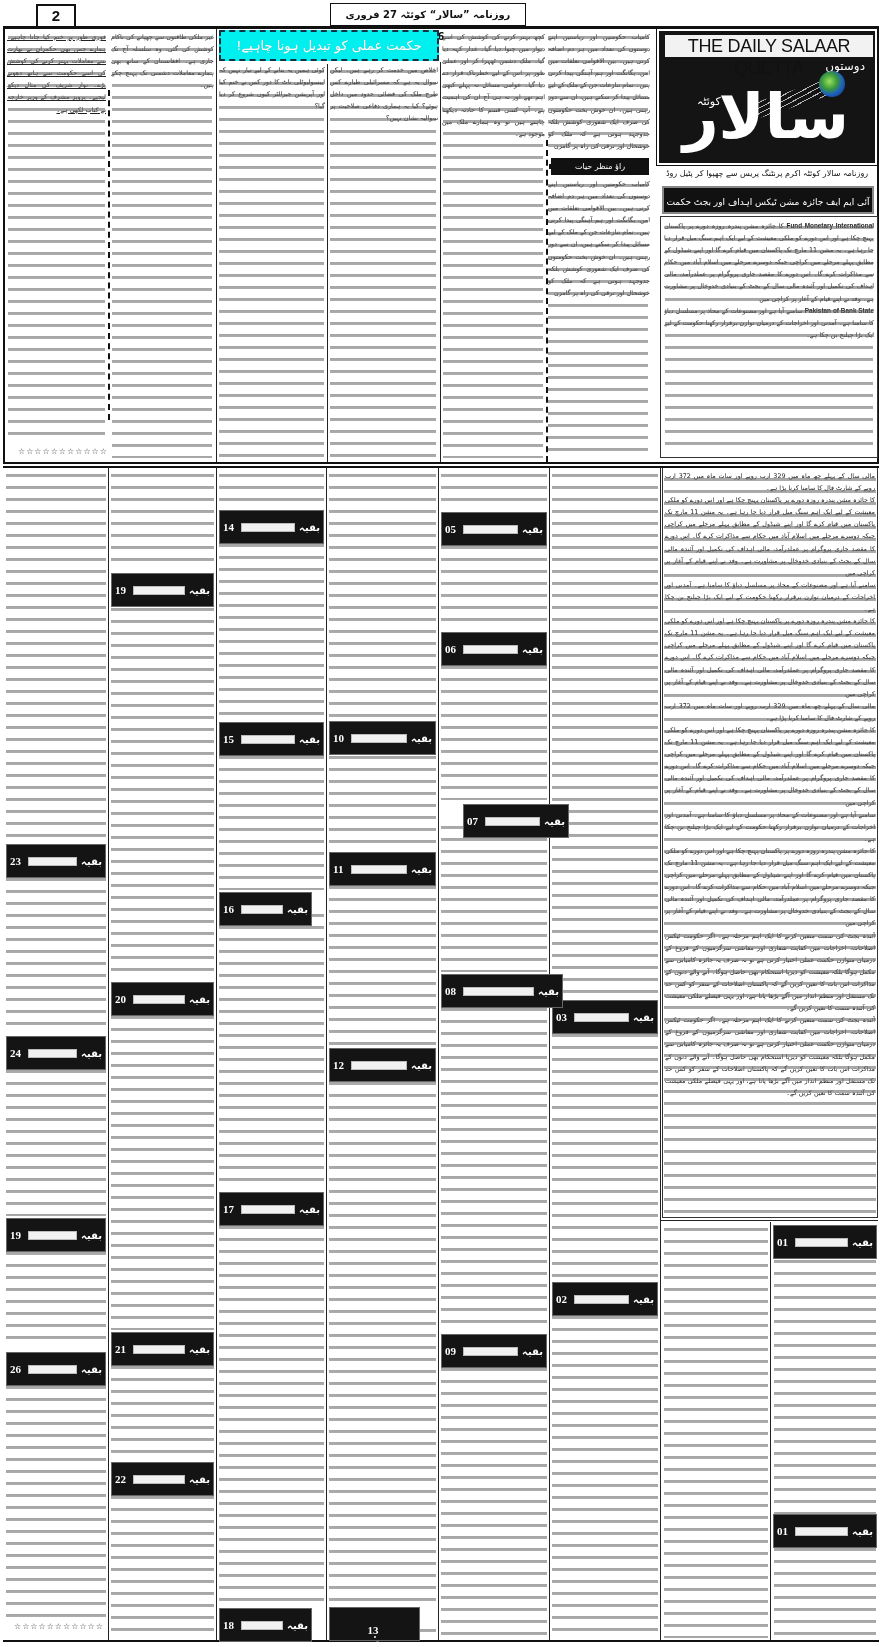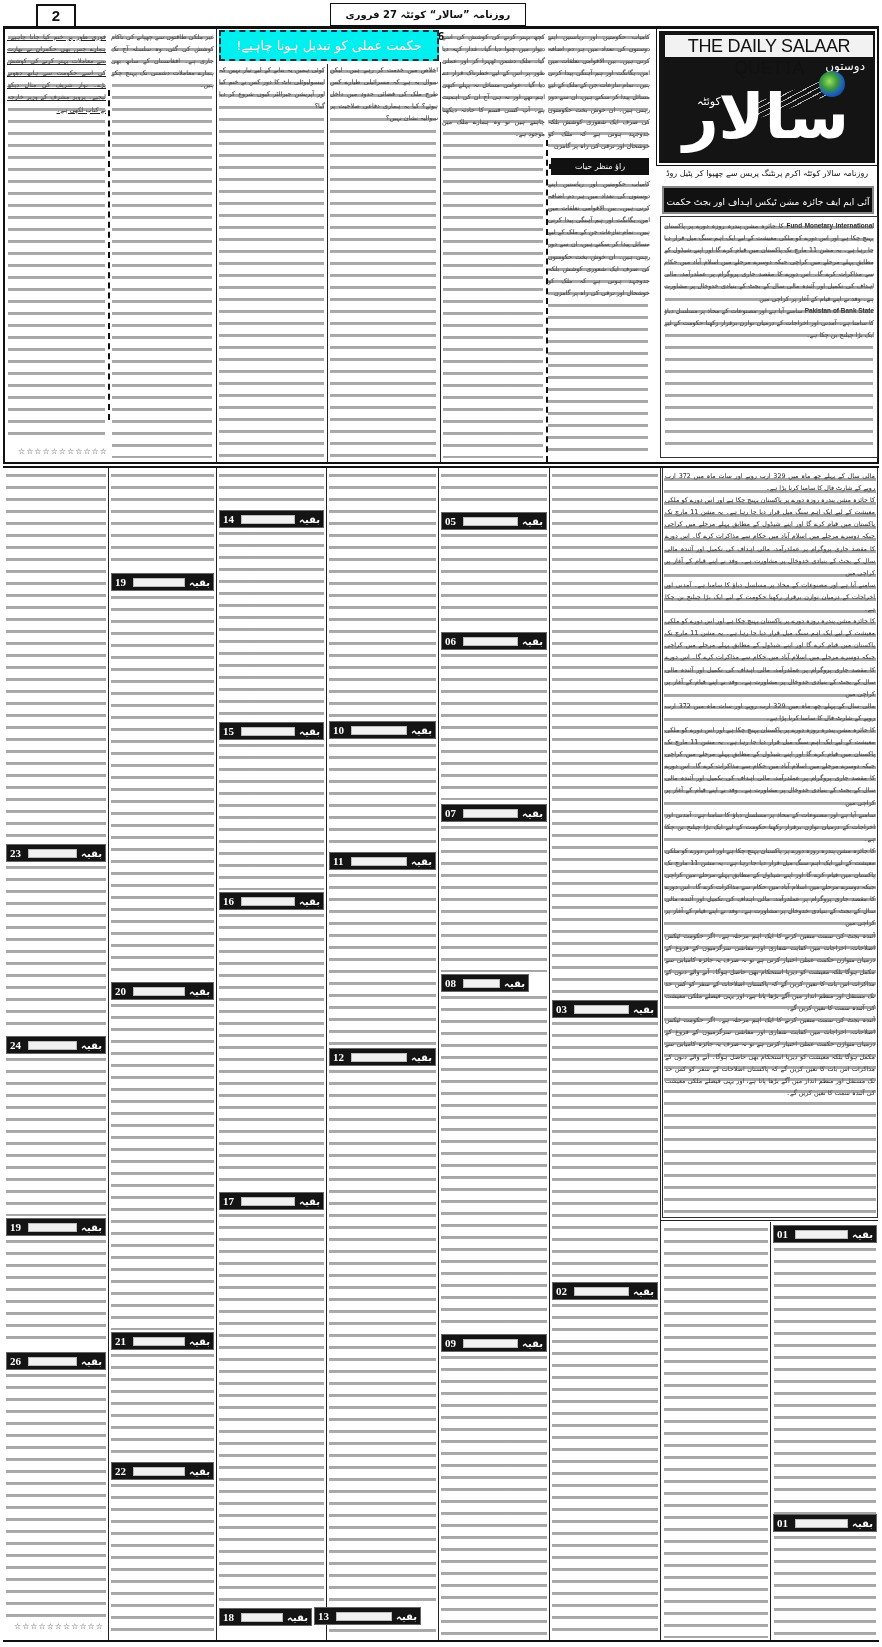"14" .baqiya { padding: 8px 3px -> 16px 3px }
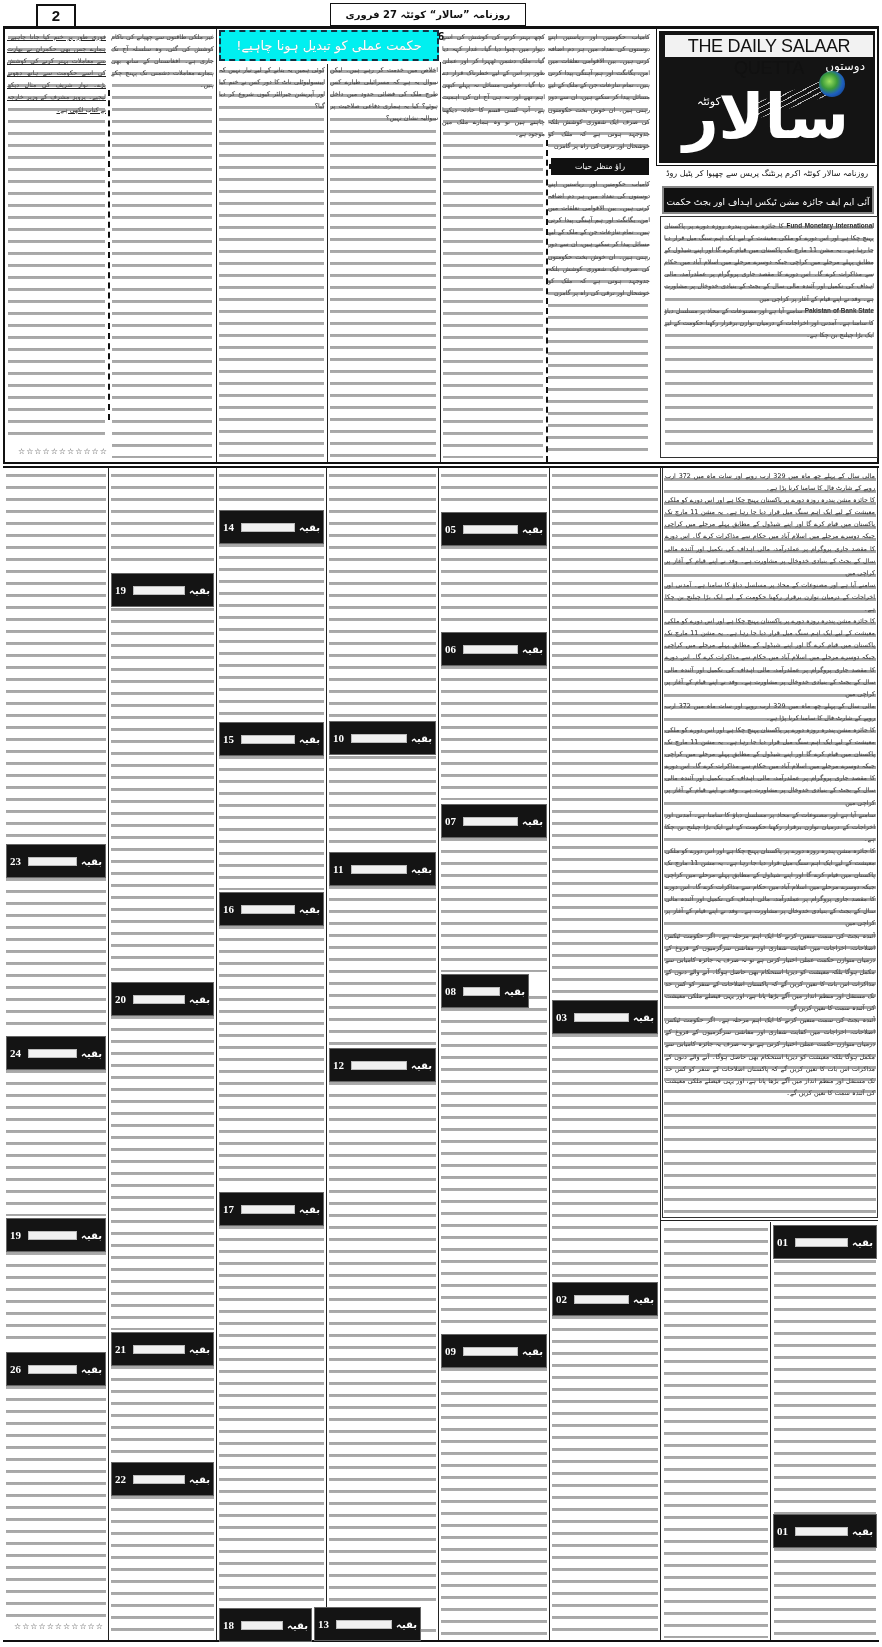"07" div.baqiya { left: 441px -> 463px }
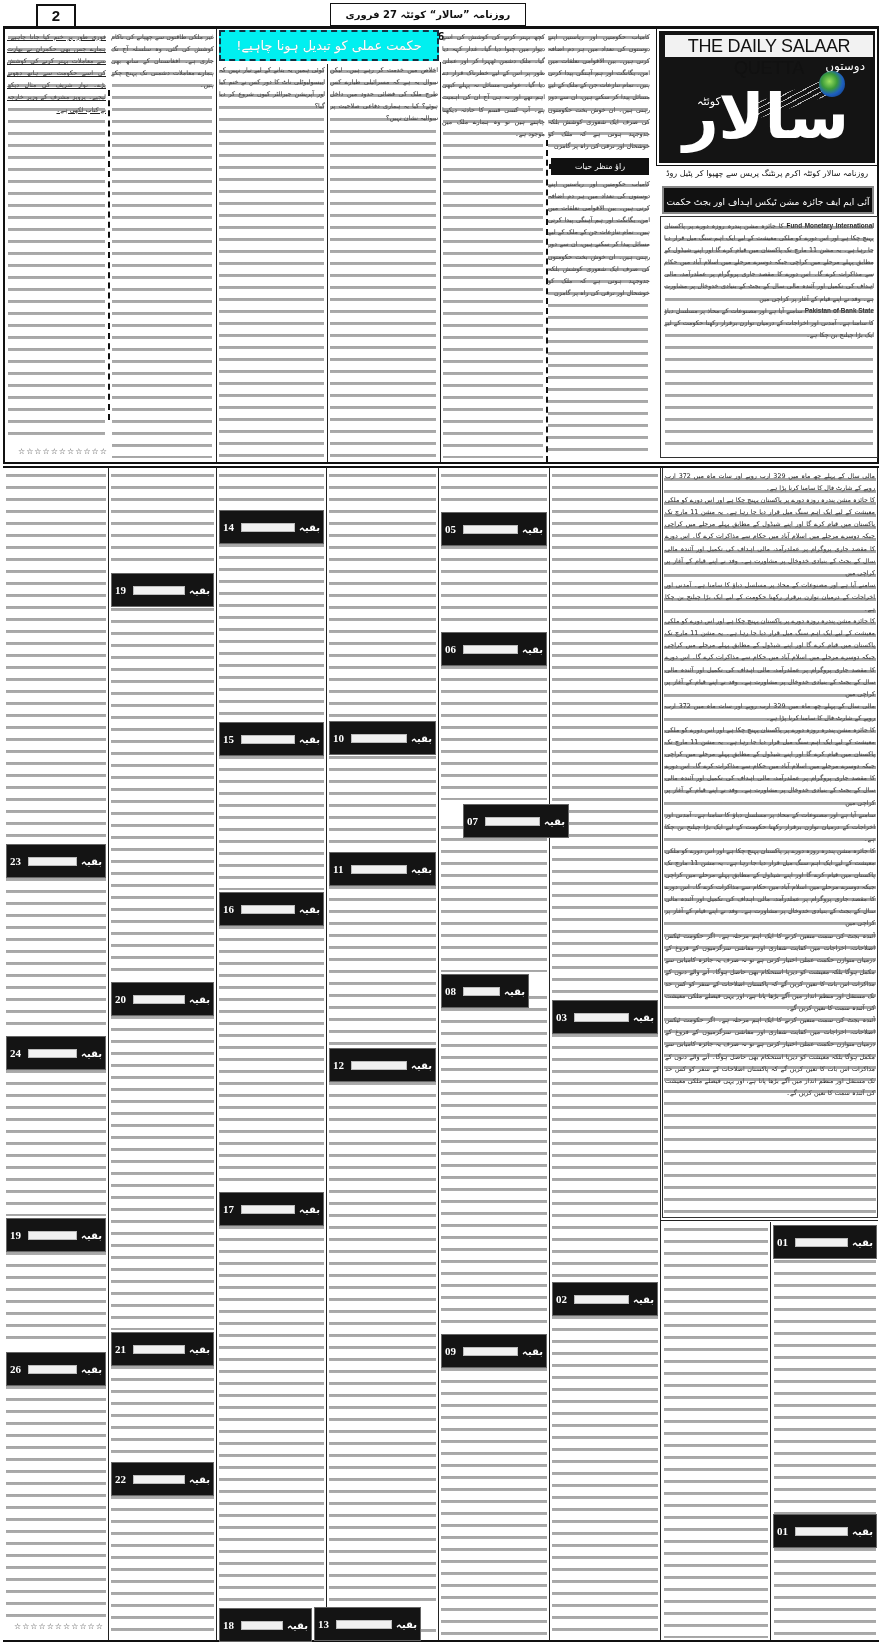"16" div.baqiya { width: 105px -> 93px }
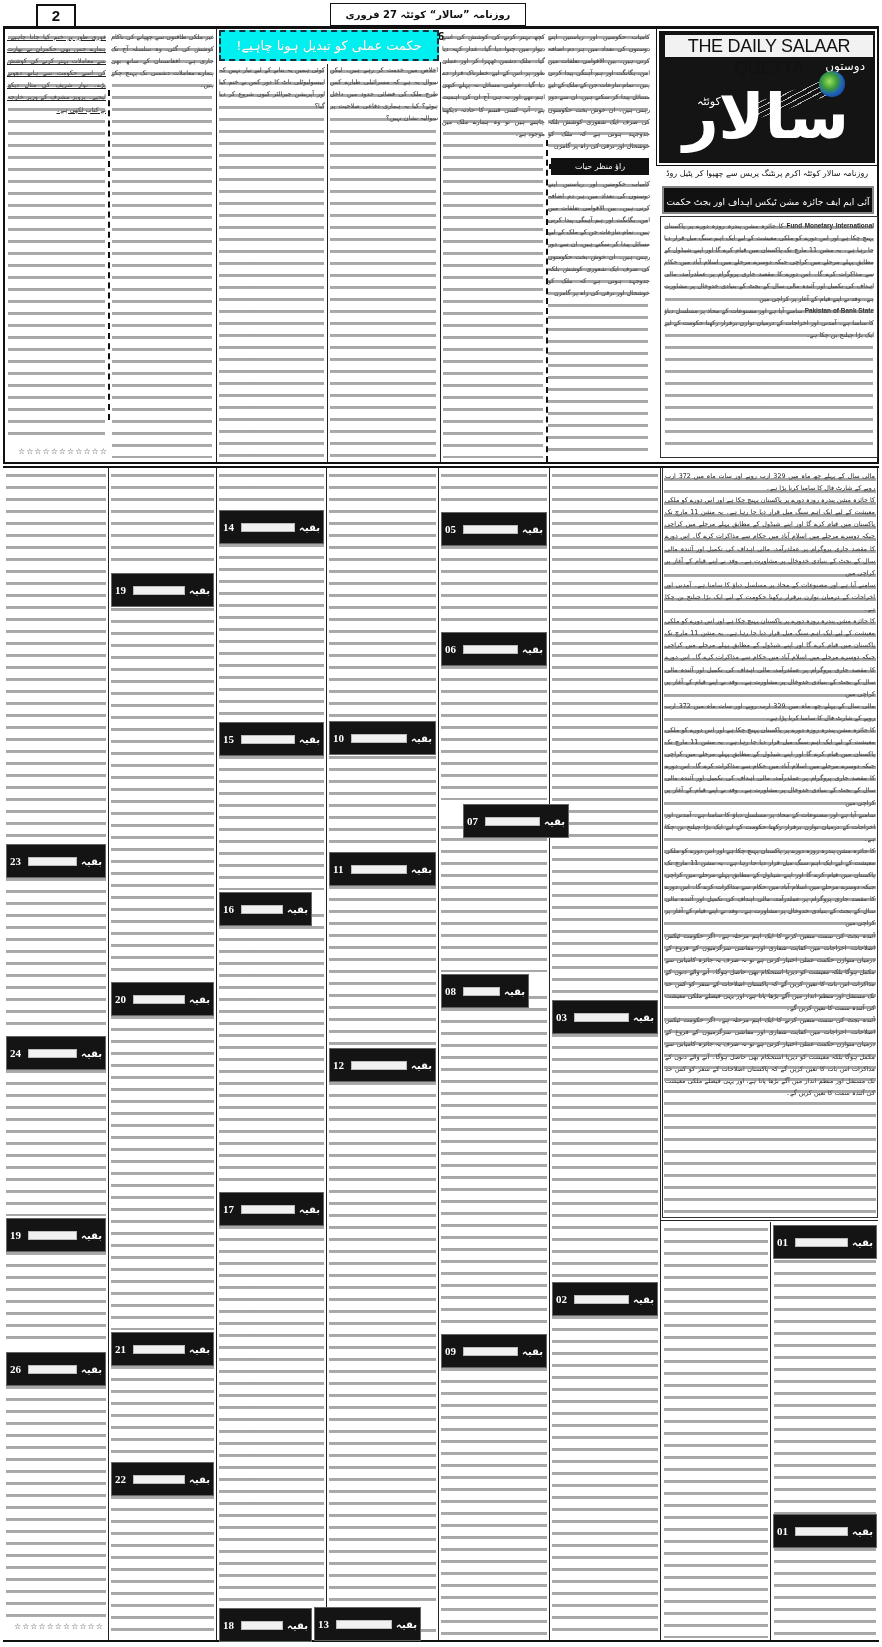"08" div.baqiya { width: 88px -> 122px }
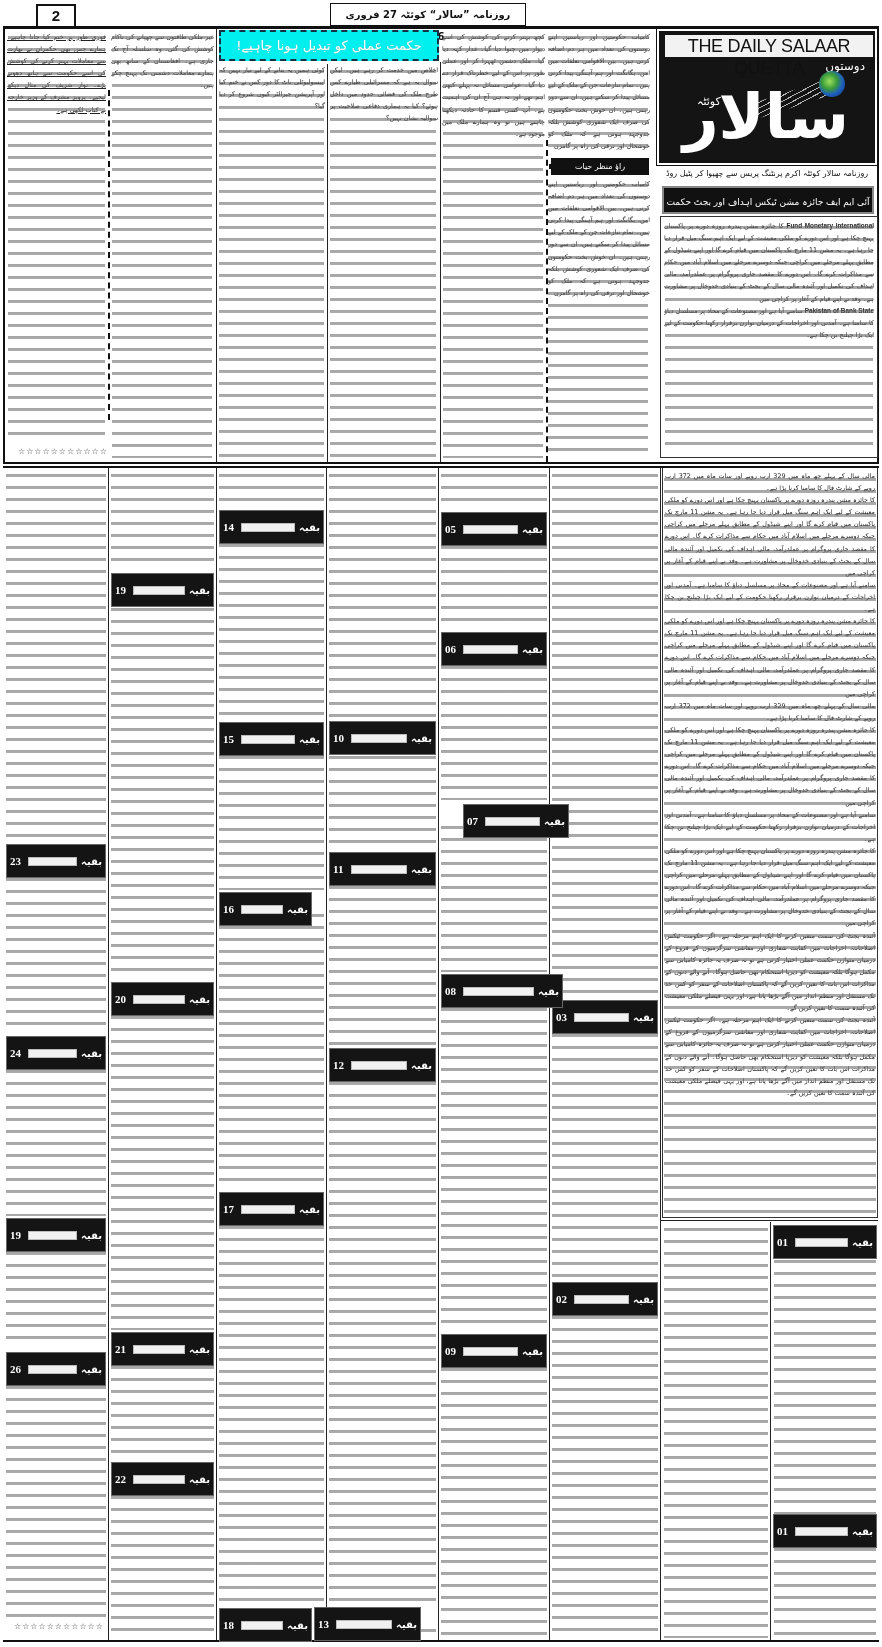"13" div.baqiya { flex-direction: none -> column; left: 314px -> 329px; width: 107px -> 91px }
